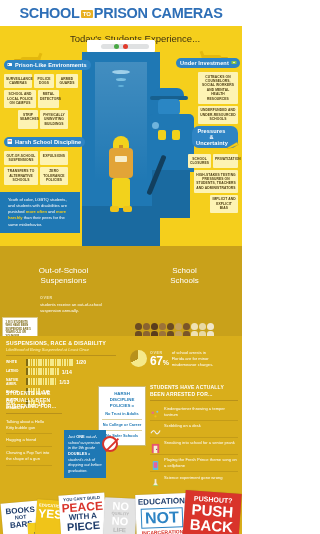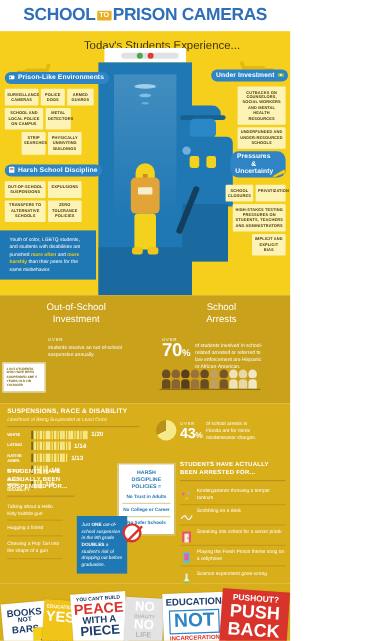"Out-of-School" .stat-col { top: 0 -> 15px }
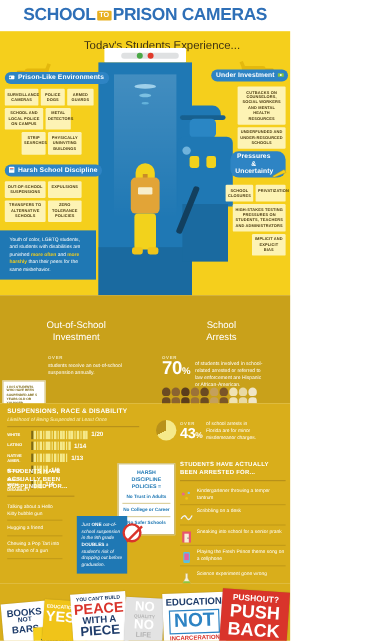"Investment" span { text: Investment -> Suspensions }
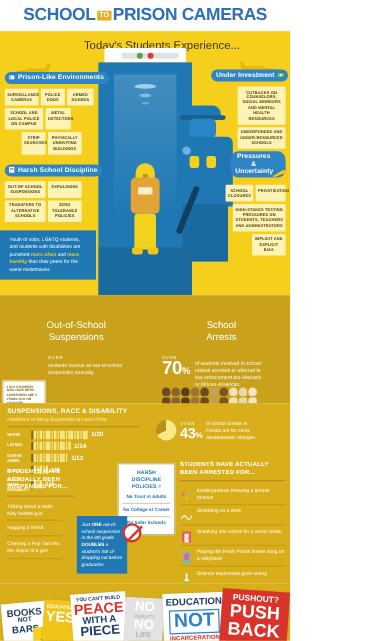"Arrests" span { text: Arrests -> Schools }
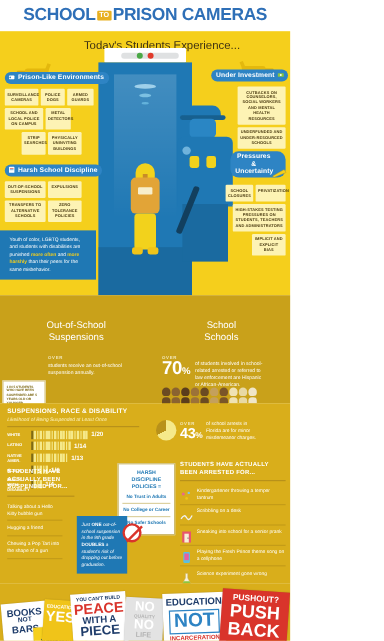"70%" div { html: <div> <div> <div>OVER</div> <div><span>70</span><span>%</span></div> </div> <div>of students involved in school-related arrested or referred to law enforcement are Hispanic or African-American.</div> </div> -> none }
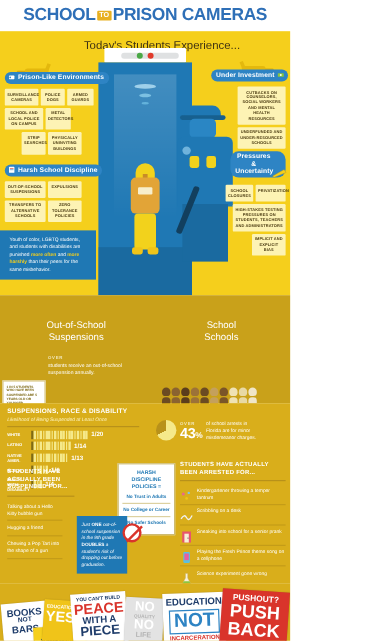"43" span { text: 43 -> 67 }
